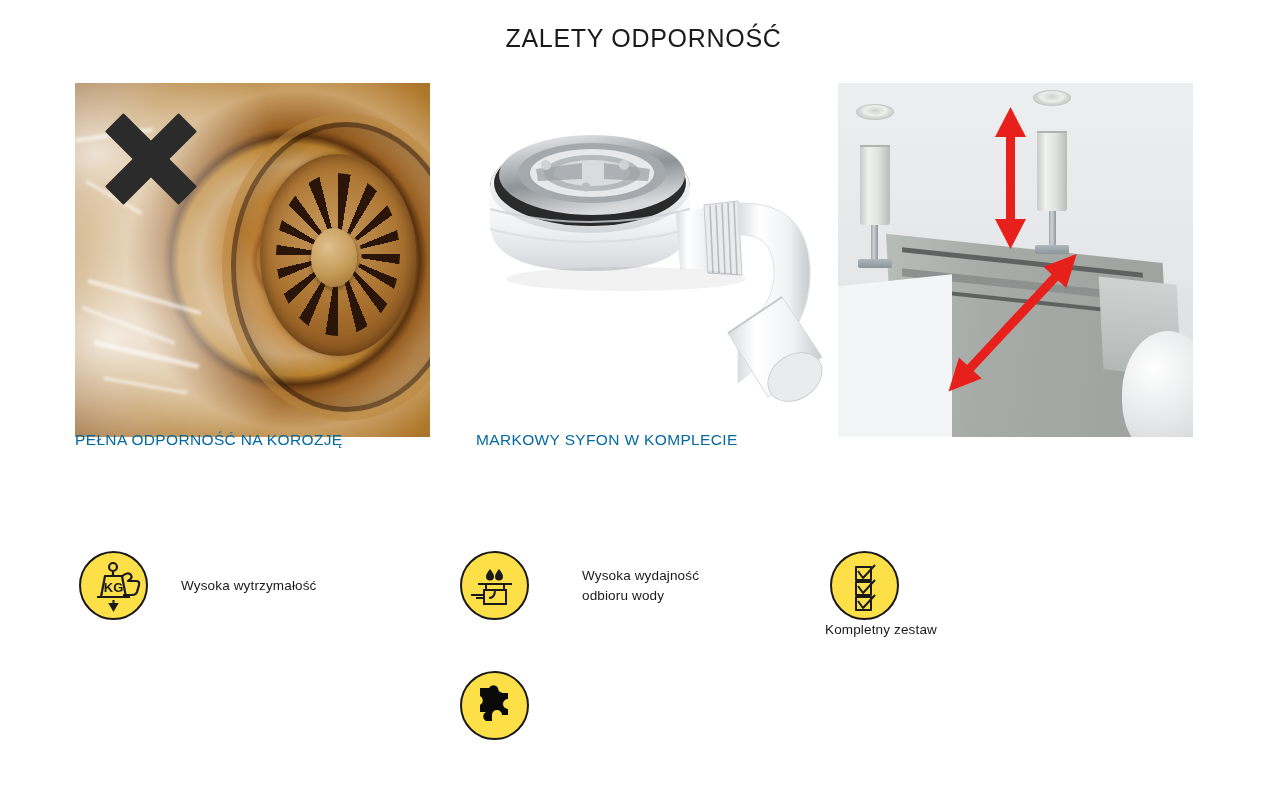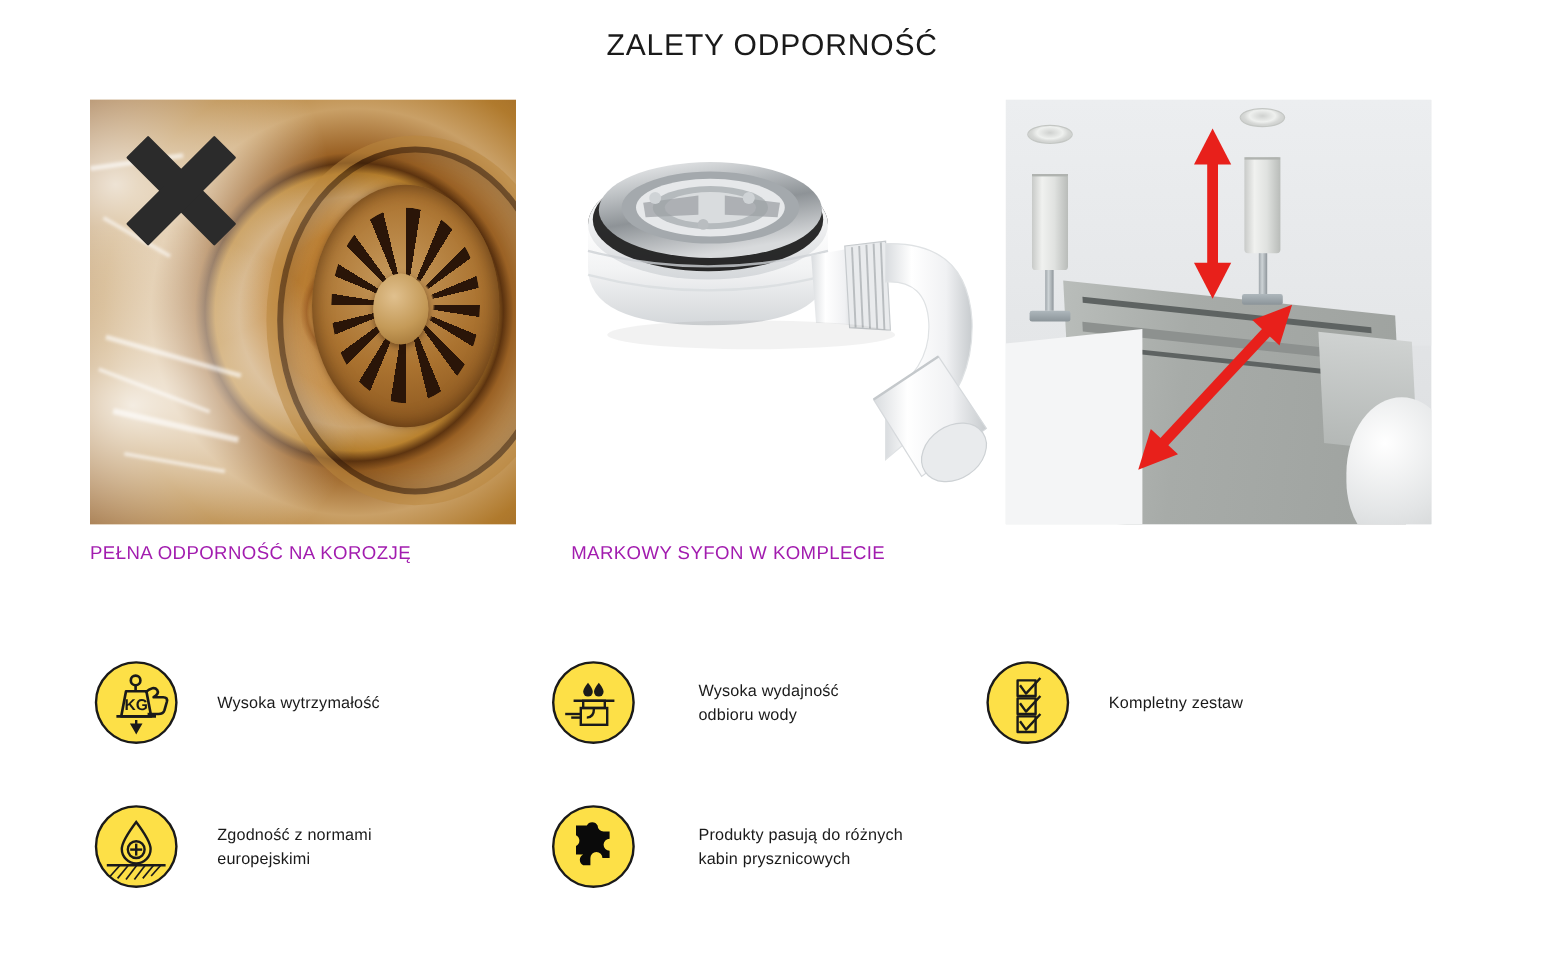"PEŁNA ODPORNOŚĆ NA KOROZJĘ" .card-caption { color: #a21caf -> #0369a1; top: 370px -> 348px }
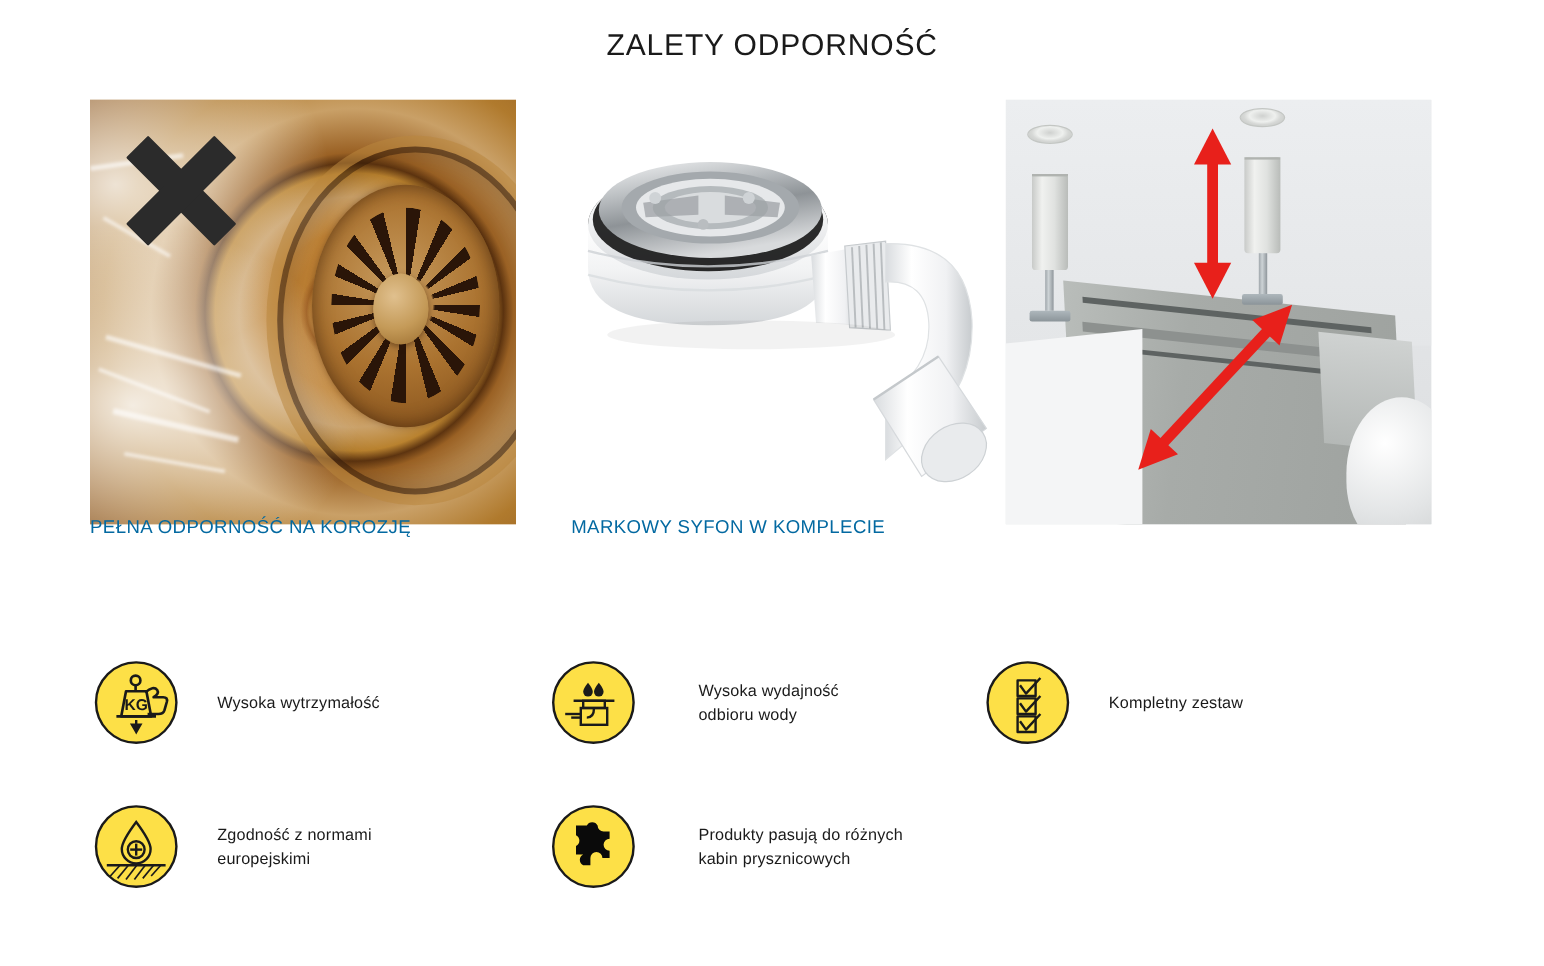"Kompletny zestaw" .f-c3 { flex-direction: none -> column; left: 822px -> 792px }
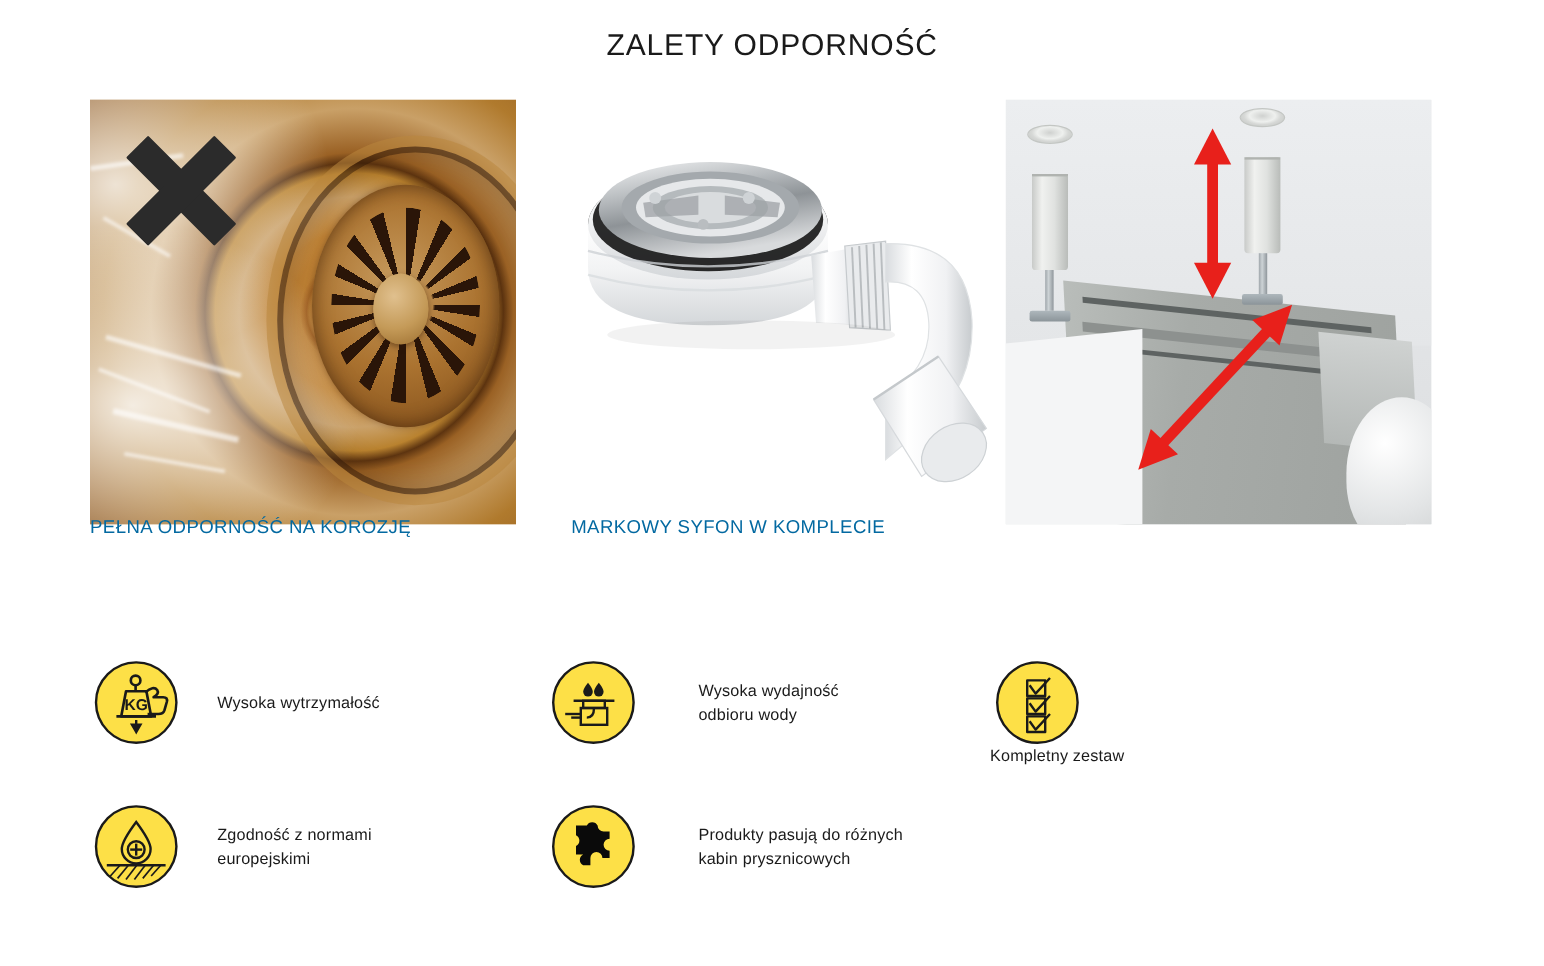"Zgodność z normami" div.feature { html: <div> <div> <svg> <g> <path></path> <circle></circle> <line></line> <line></line> <line></line> </g> <g> <line></line> <line></line> <line></line> <line></line> <line></line> <line></line> </g> </svg> </div> <div>Zgodność z normami europejskimi</div> </div> -> none }
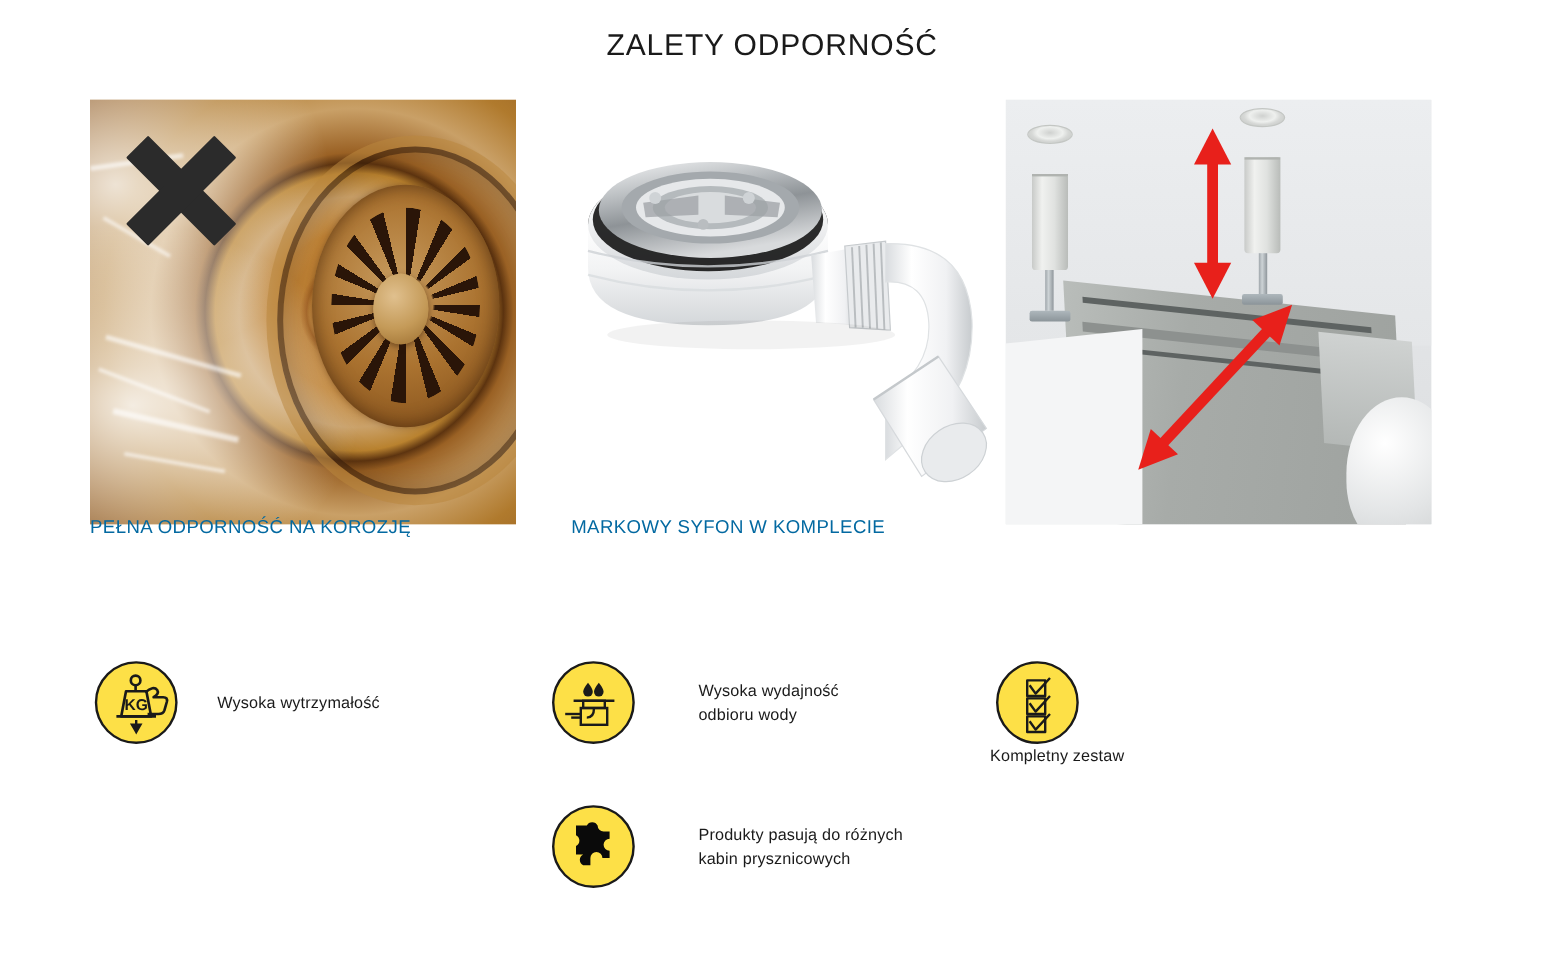"Produkty pasują do różnych" div.feature-text { html: <div>Produkty pasują do różnych kabin prysznicowych</div> -> none }
